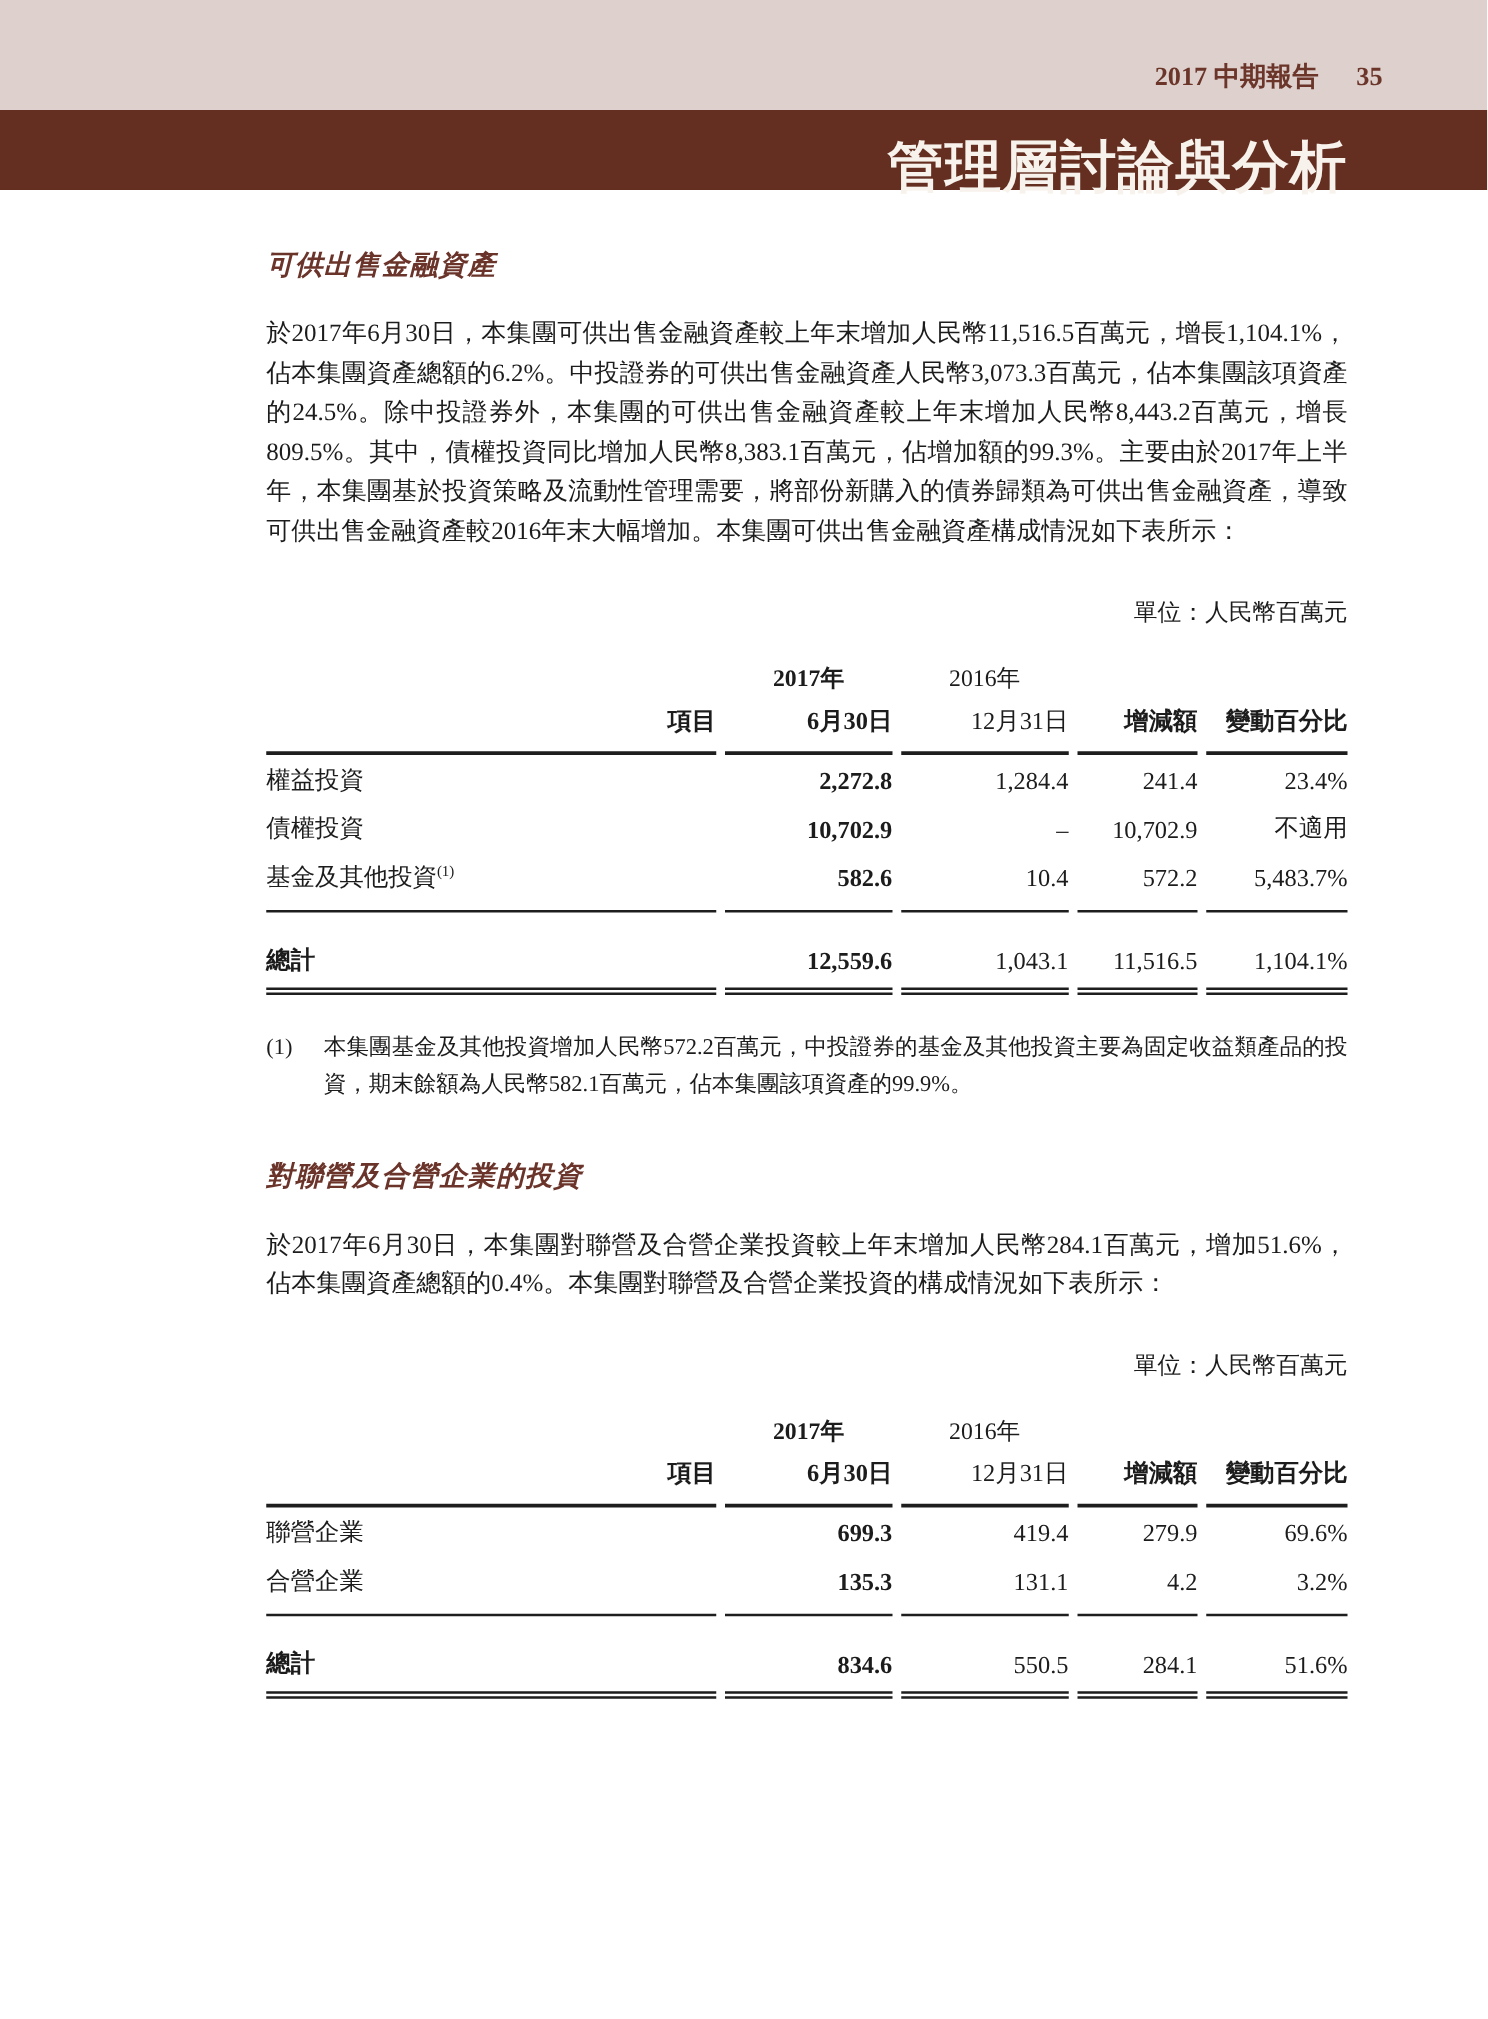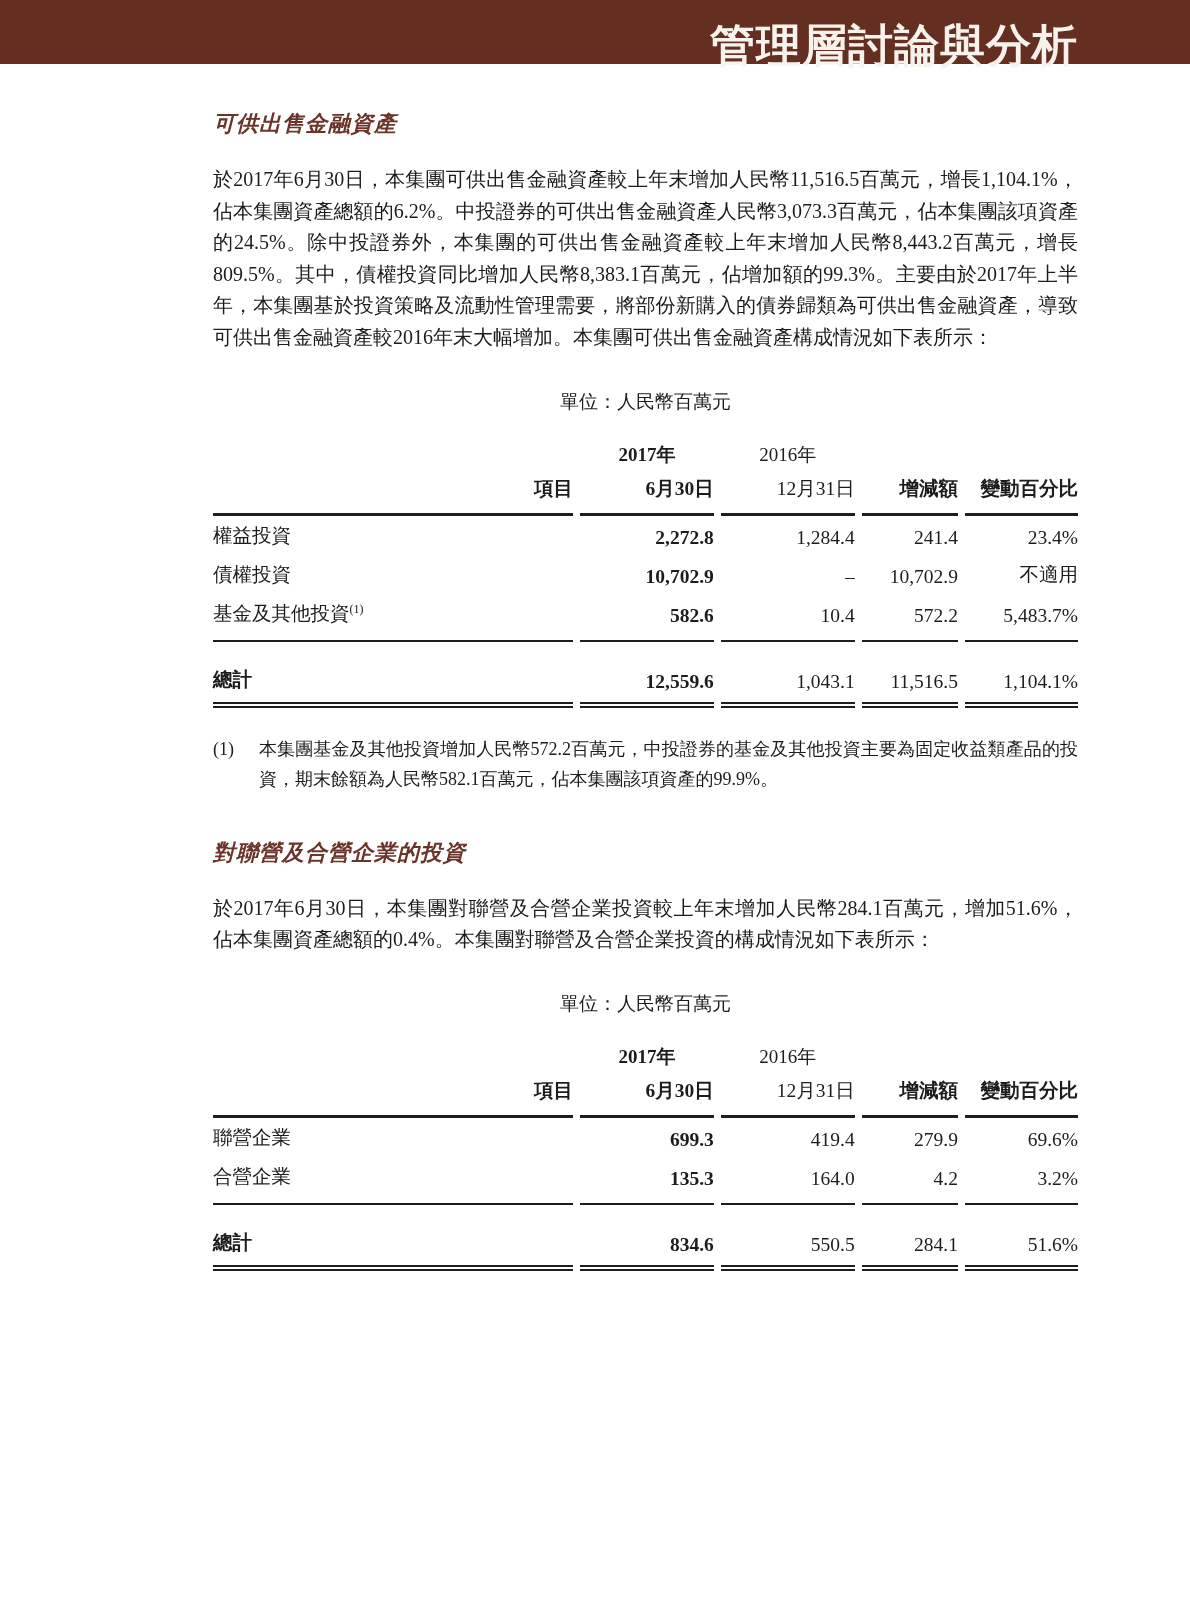"2017 中期報告 35" div.band-top { html: none -> <div> <div> <span>2017 中期報告</span><span>35</span> </div> </div> }
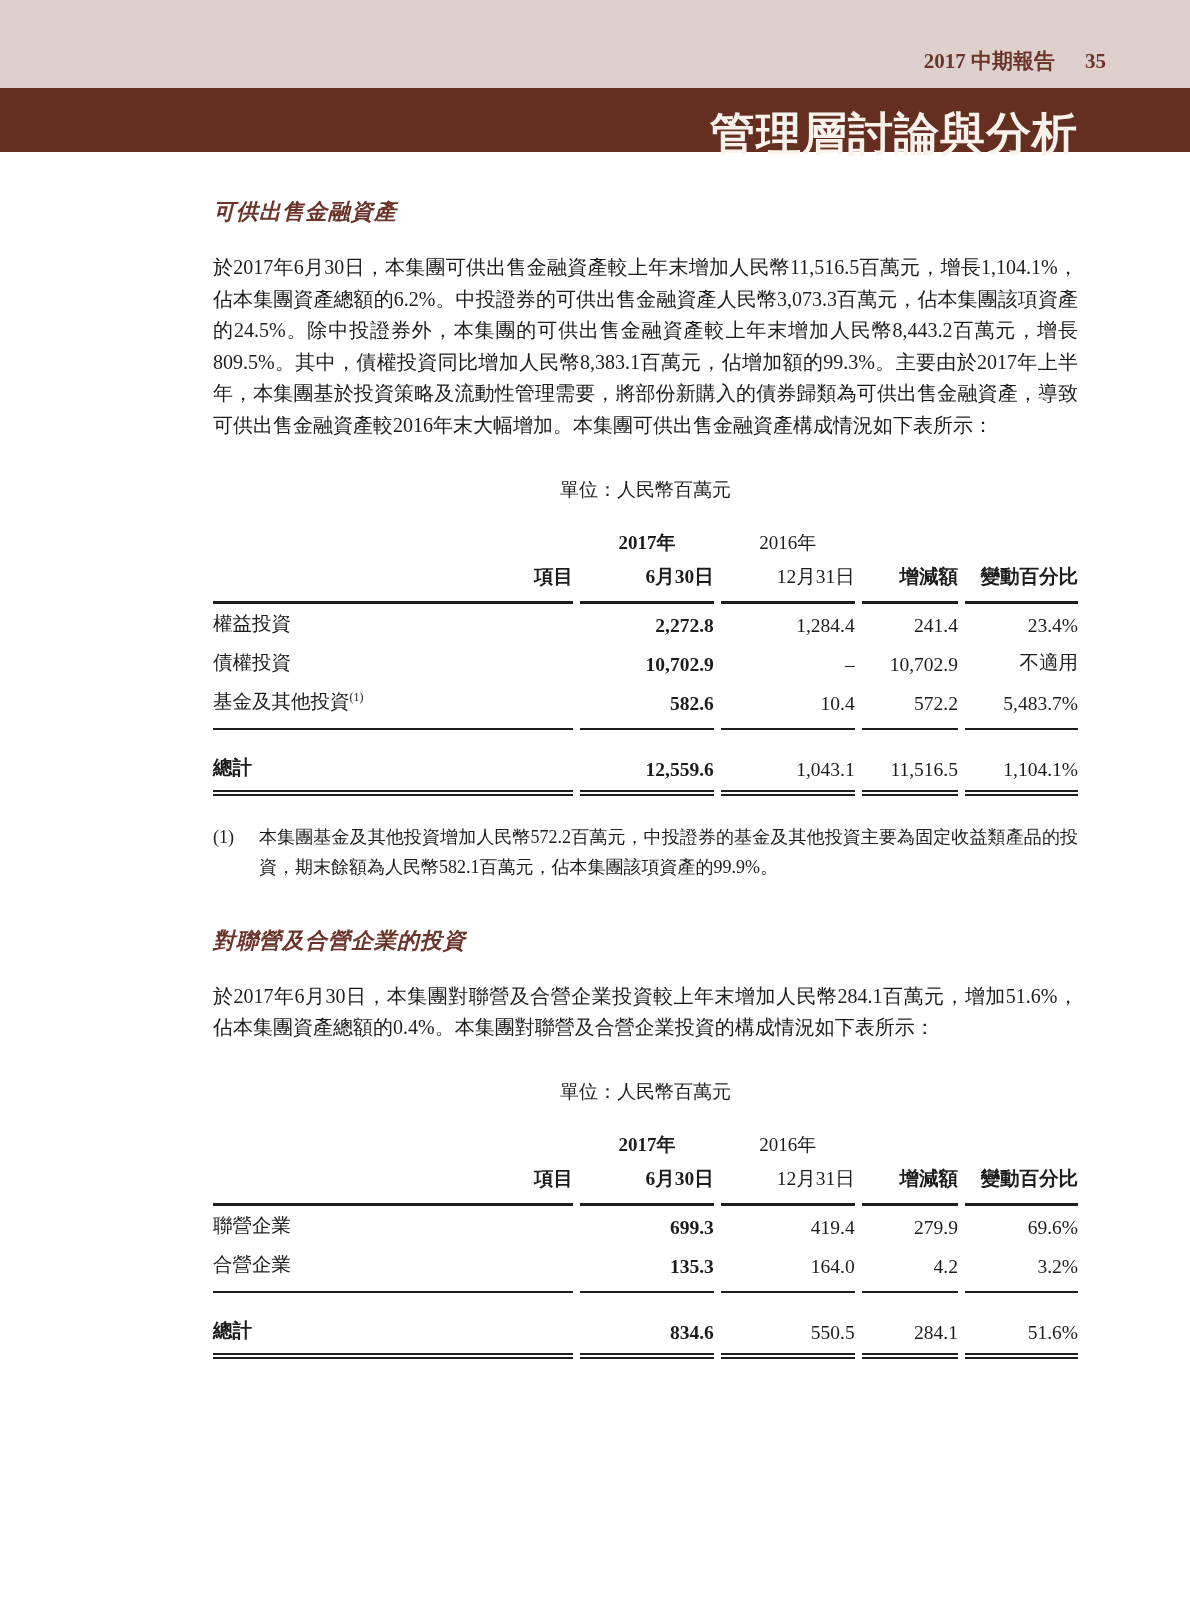"單位：人民幣百萬元" .unit-label { text-align: center -> right }
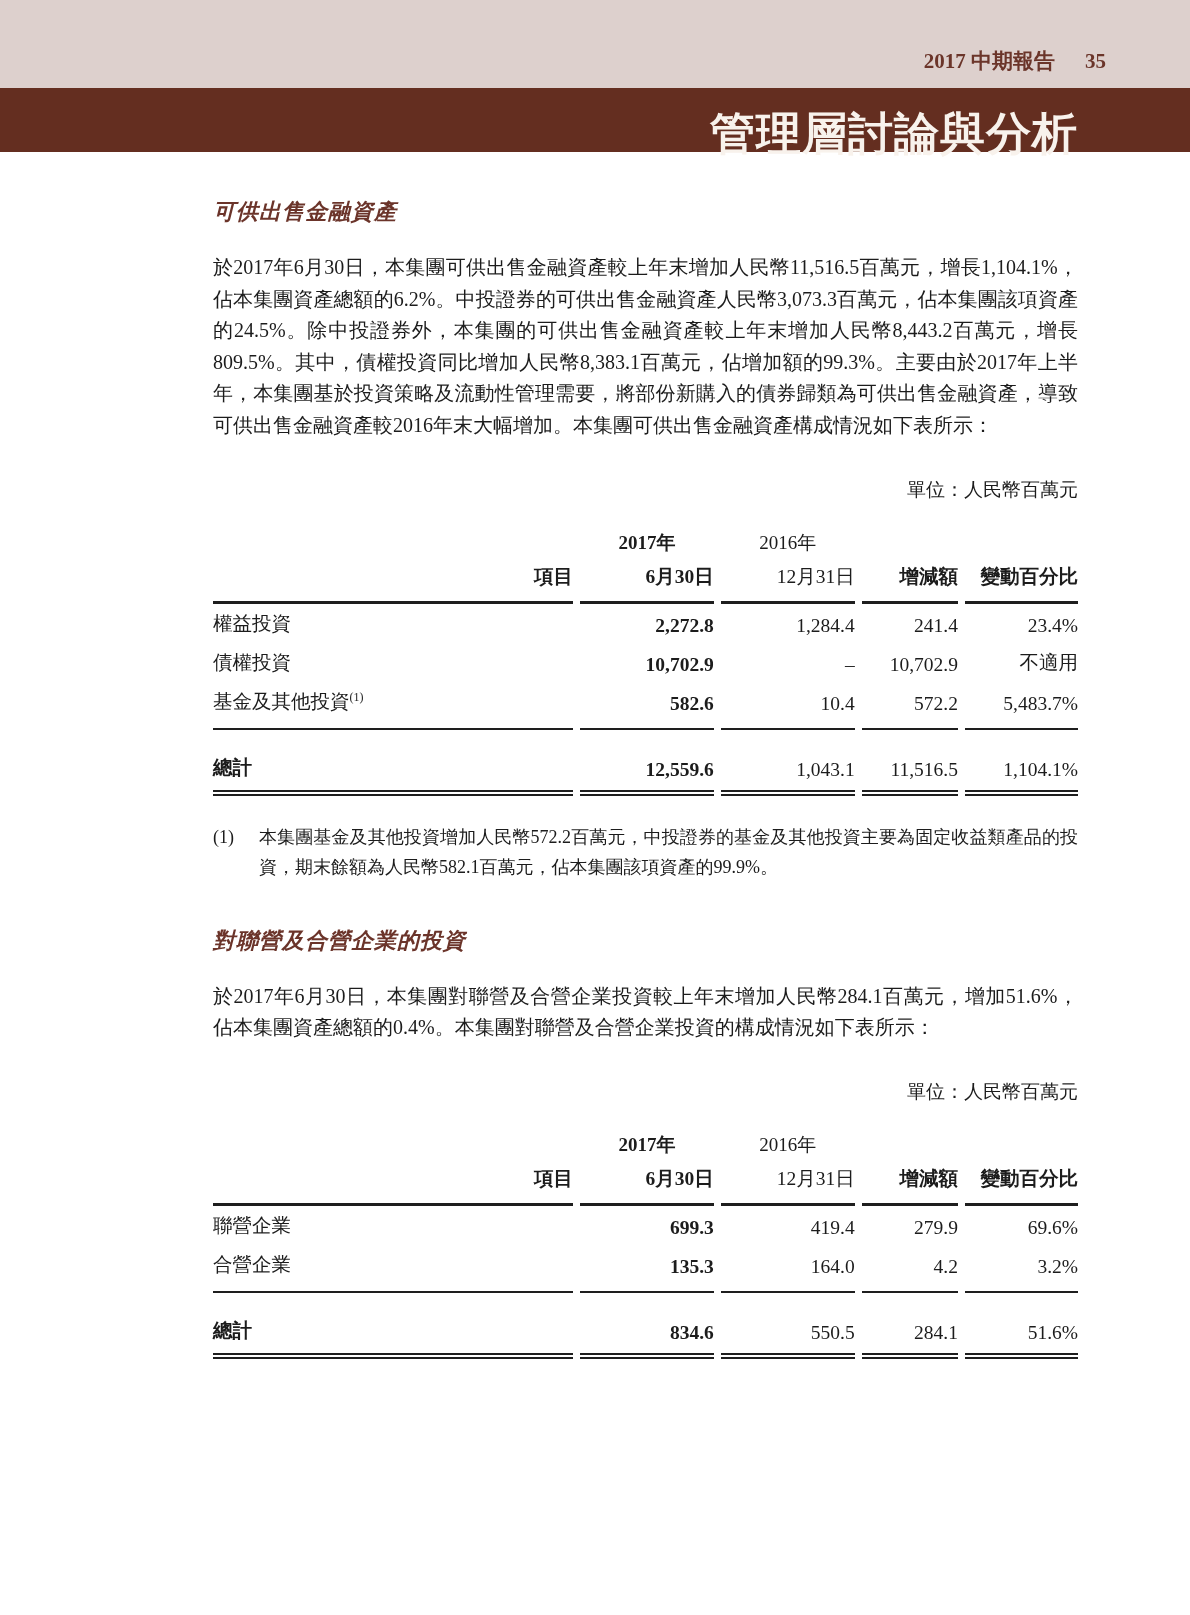"164.0" td.num { text: 164.0 -> 131.1 }
